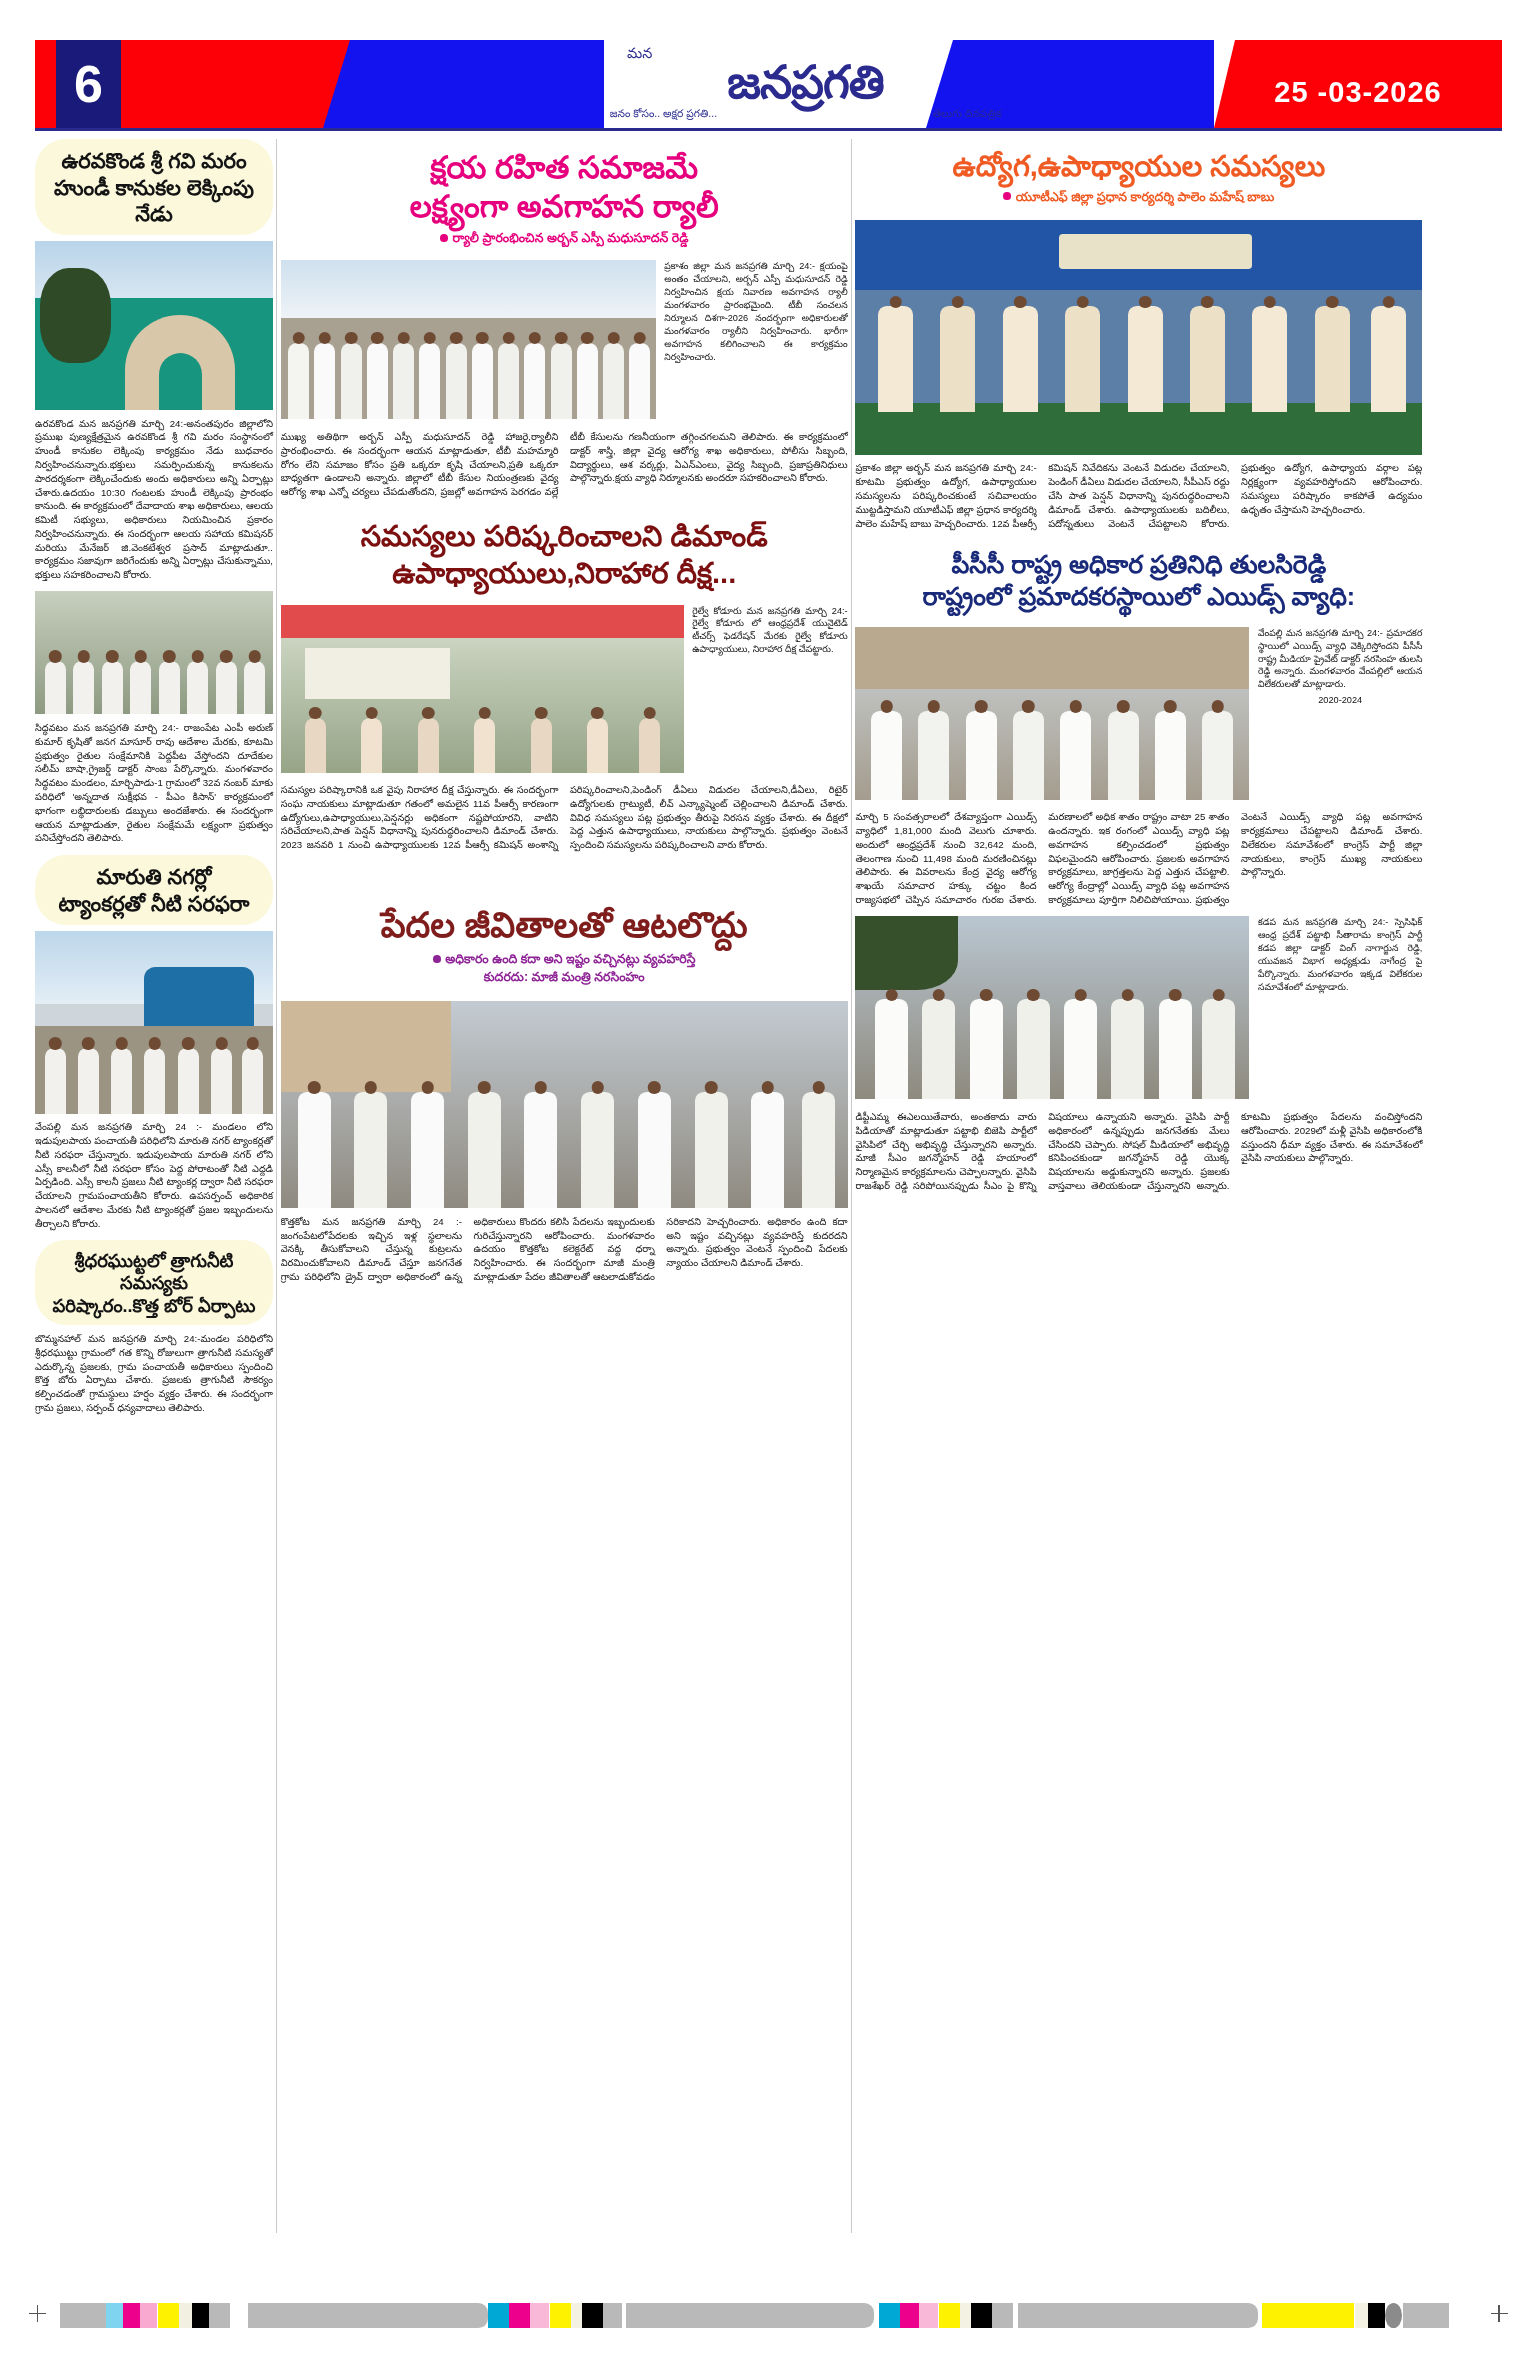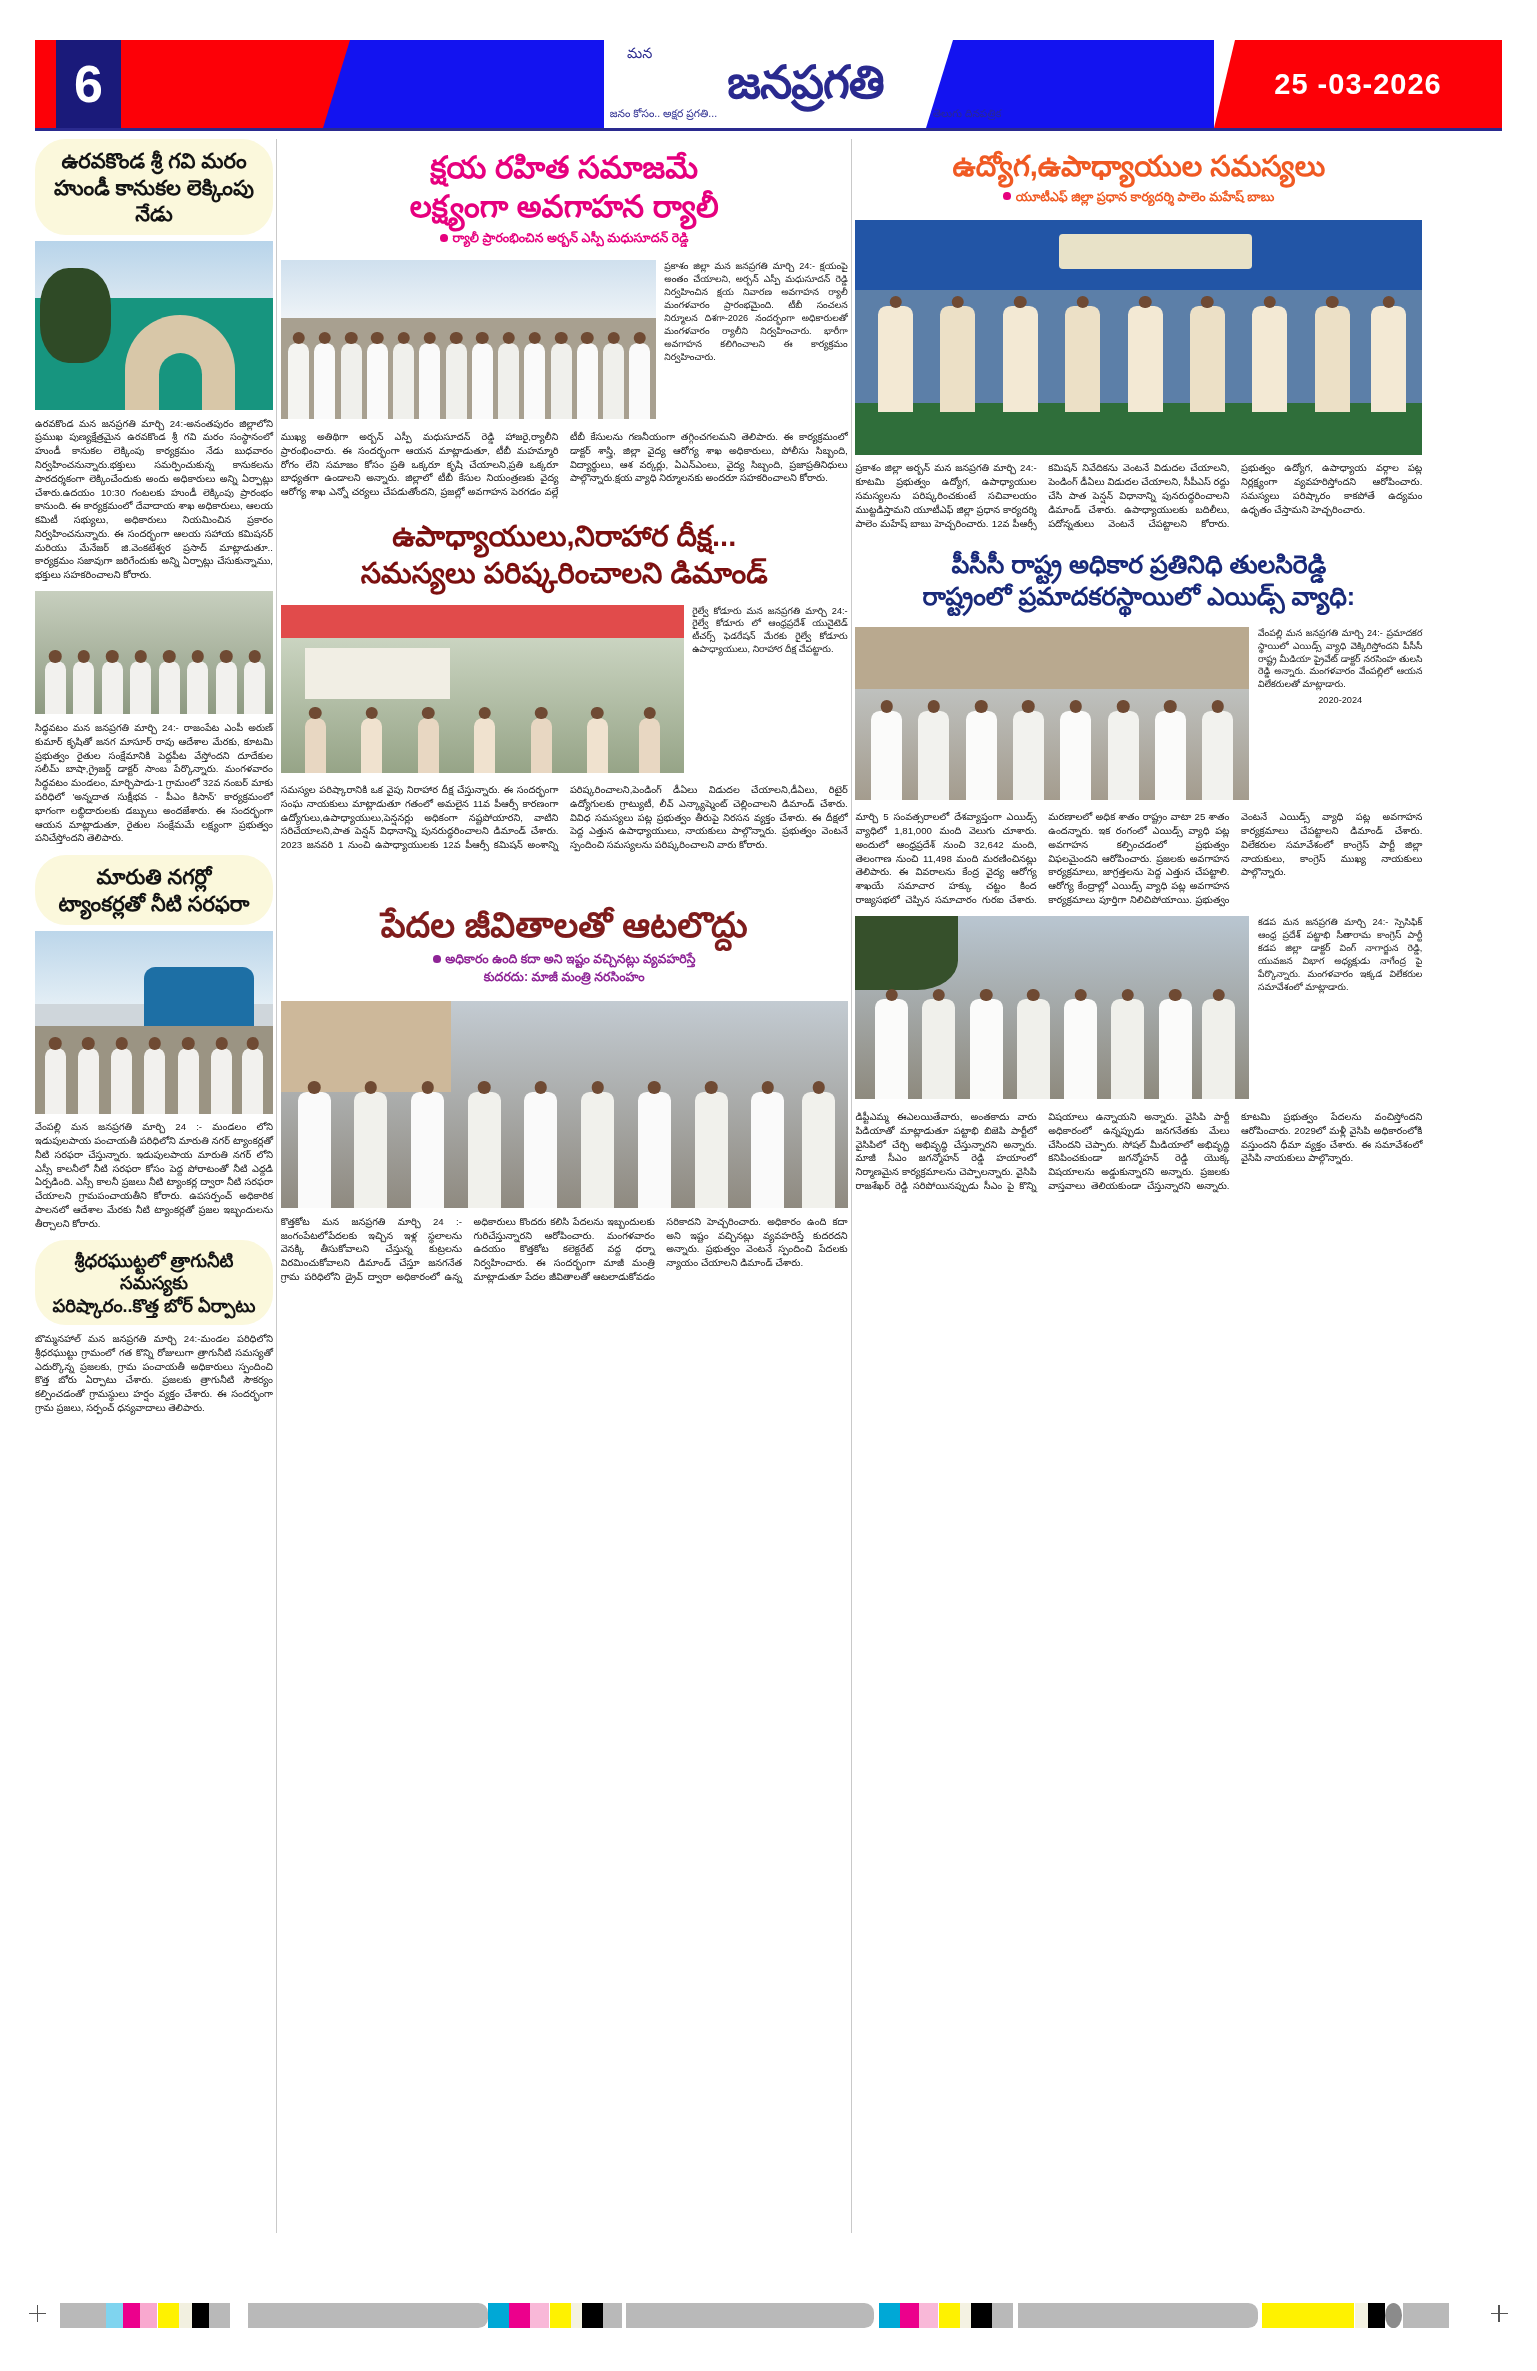"25 -03-2026" .mh-date { top: 0 -> 8px }
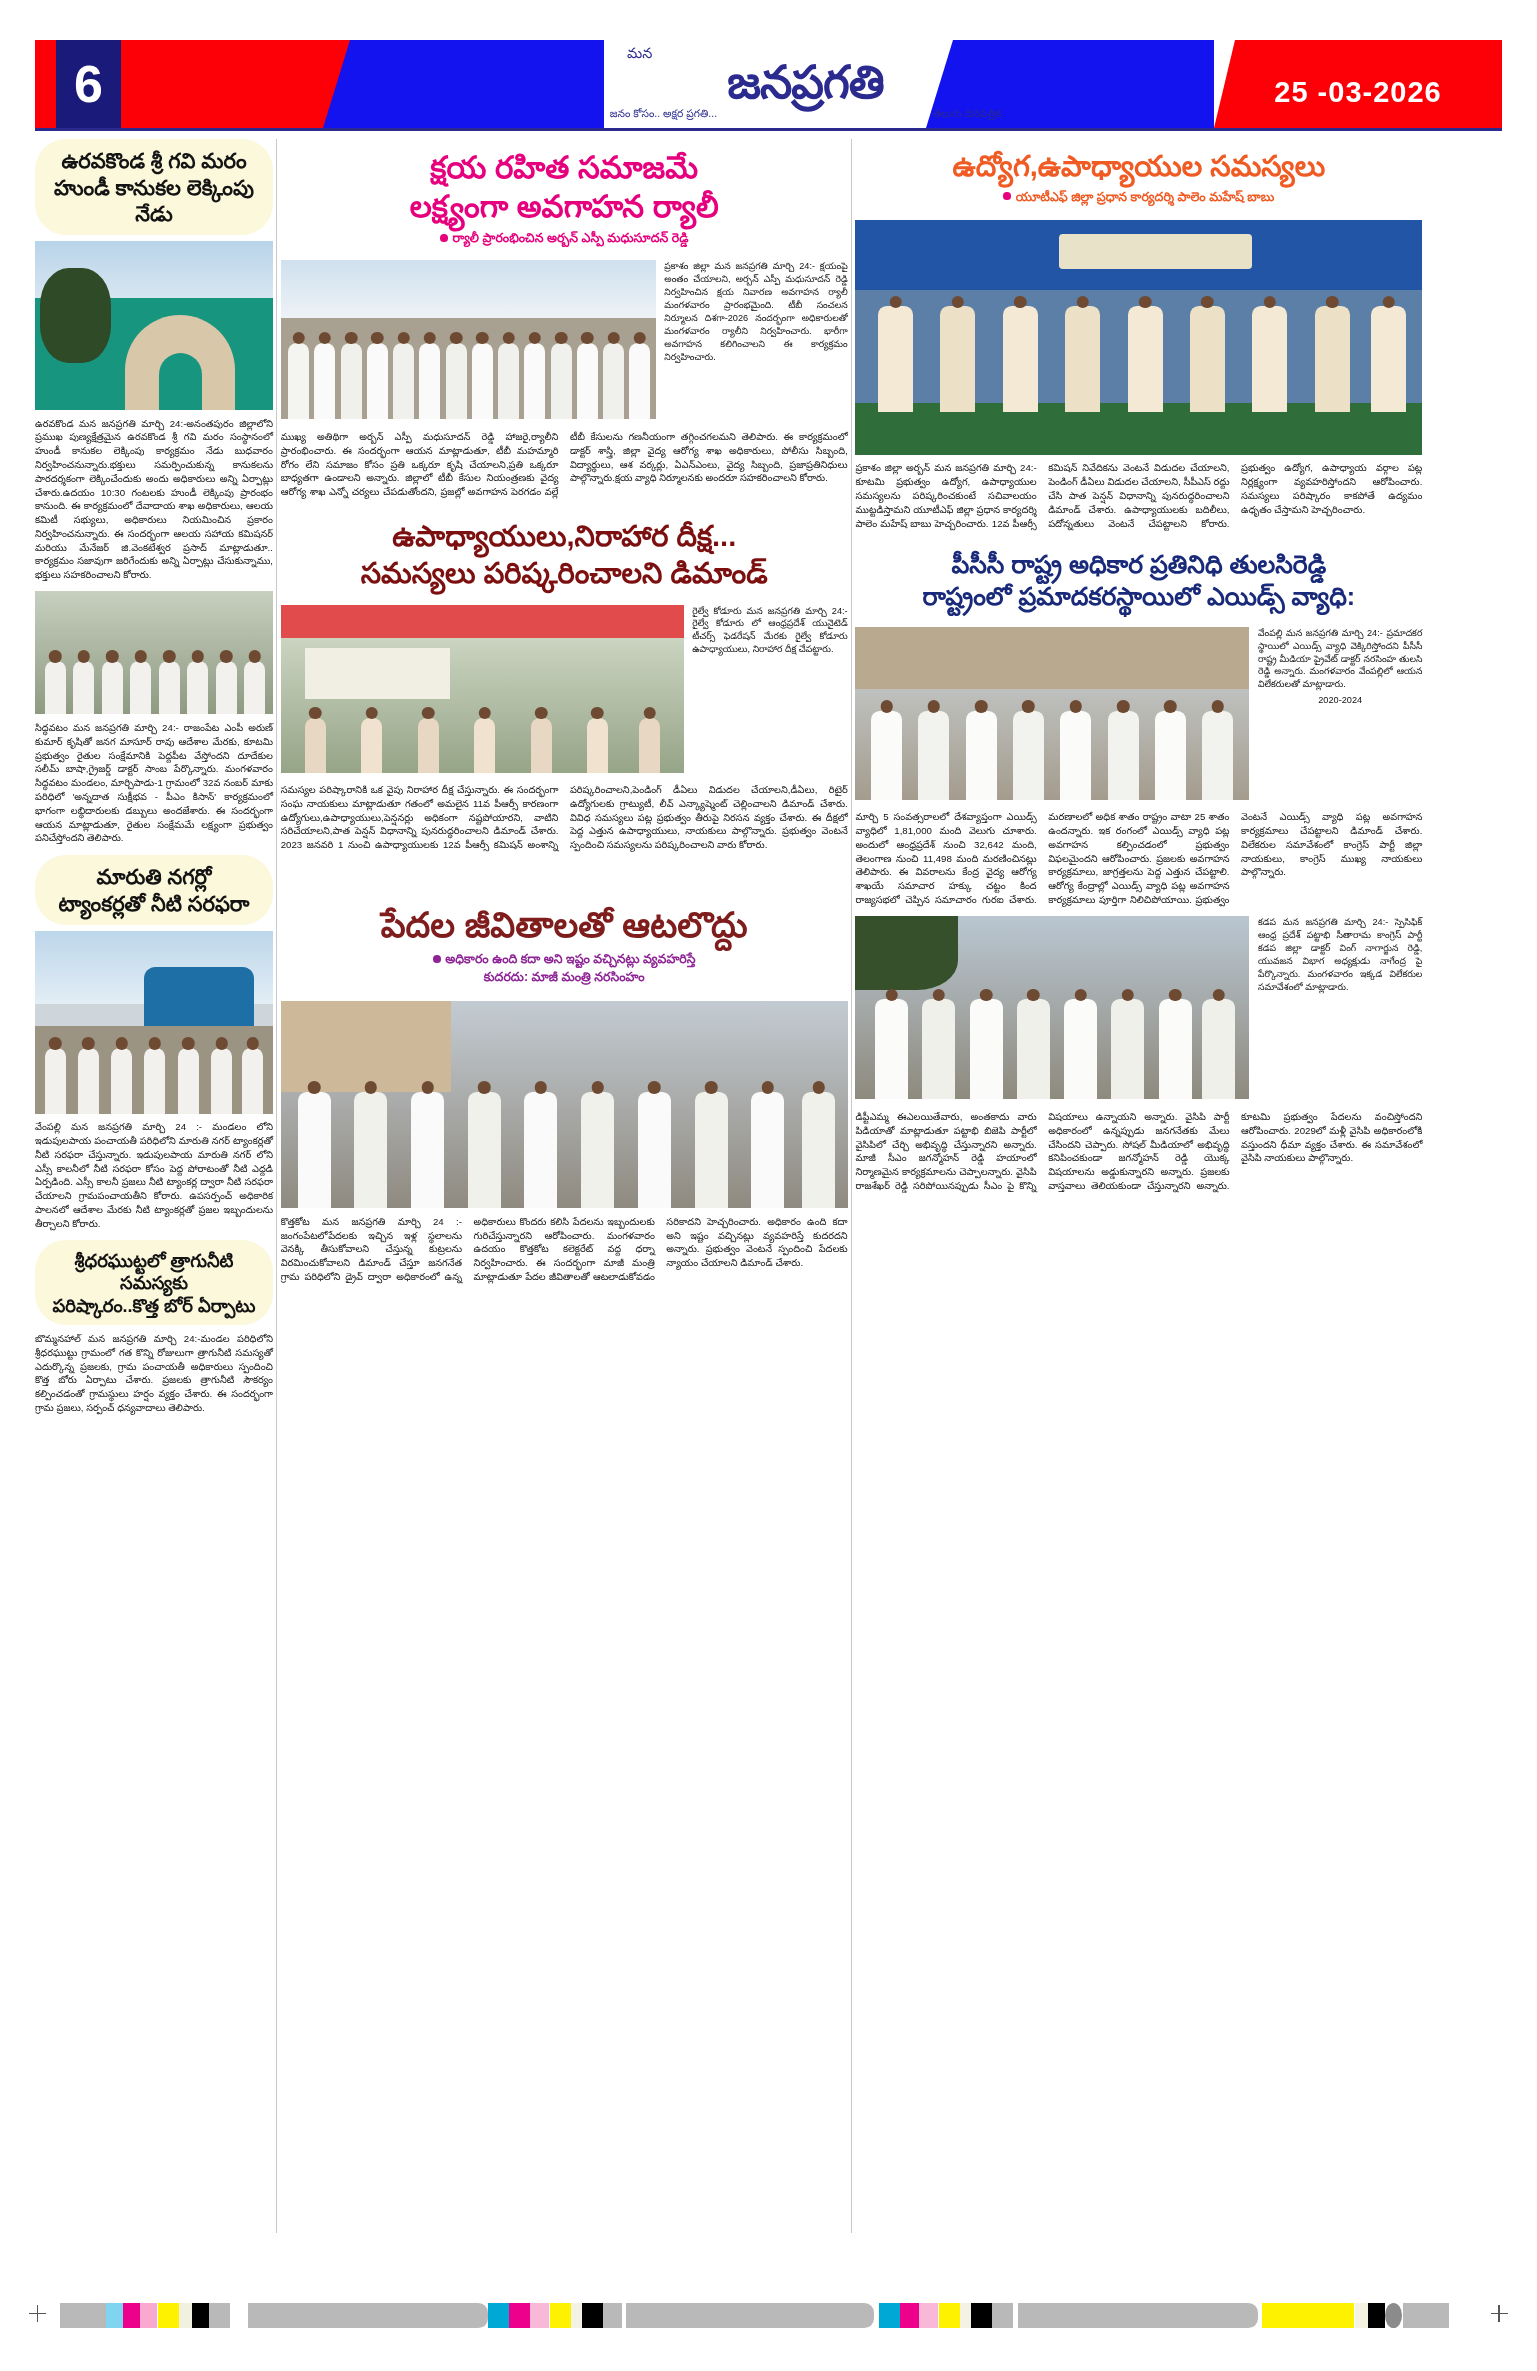"ఉపాధ్యాయులు,నిరాహార దీక్ష..." div.hl { order: before "సమస్యలు పరిష్కరించాలని డిమాండ్" -> after "సమస్యలు పరిష్కరించాలని డిమాండ్" }
